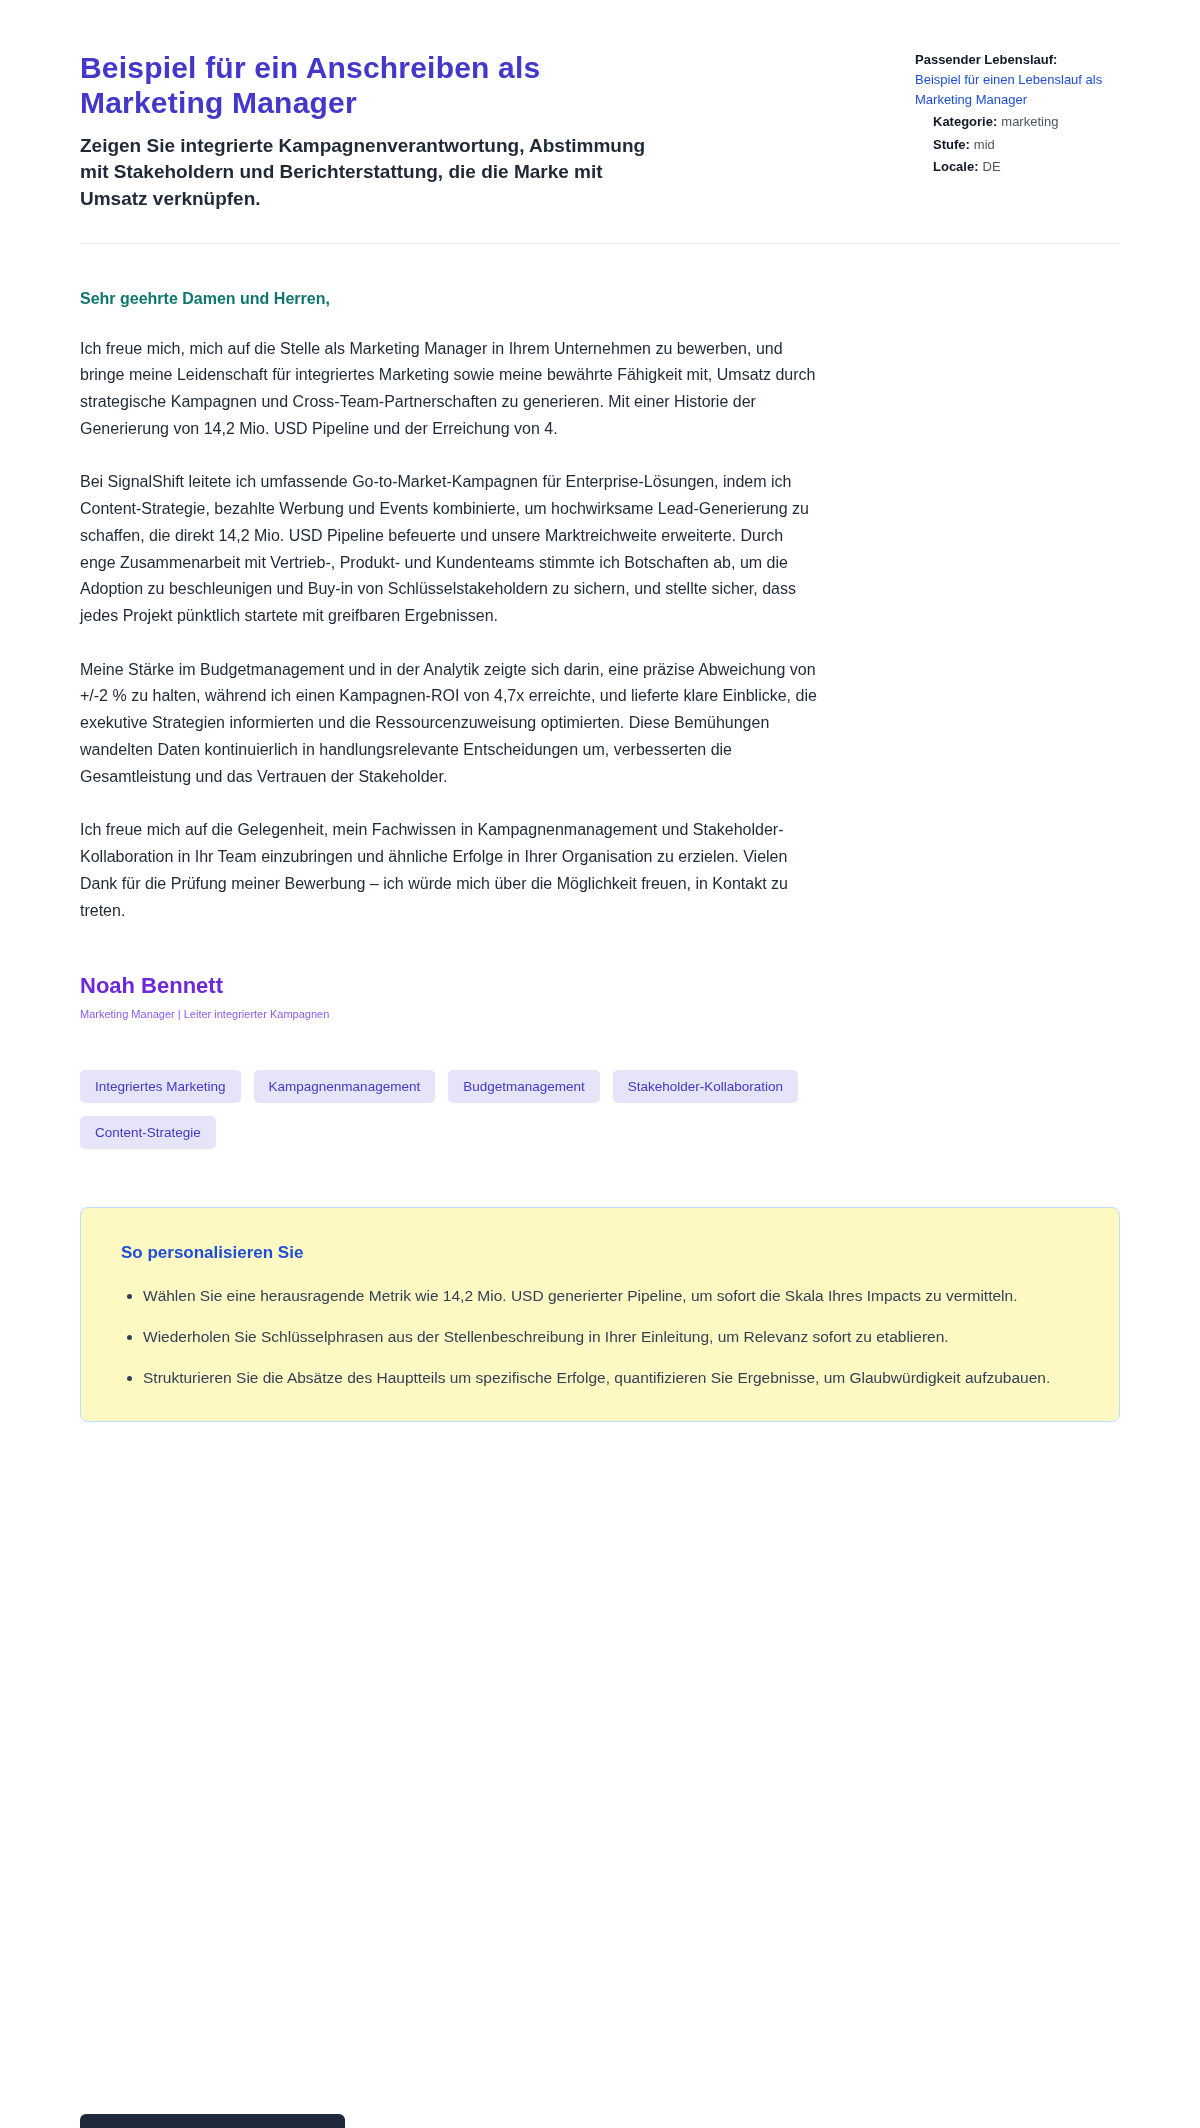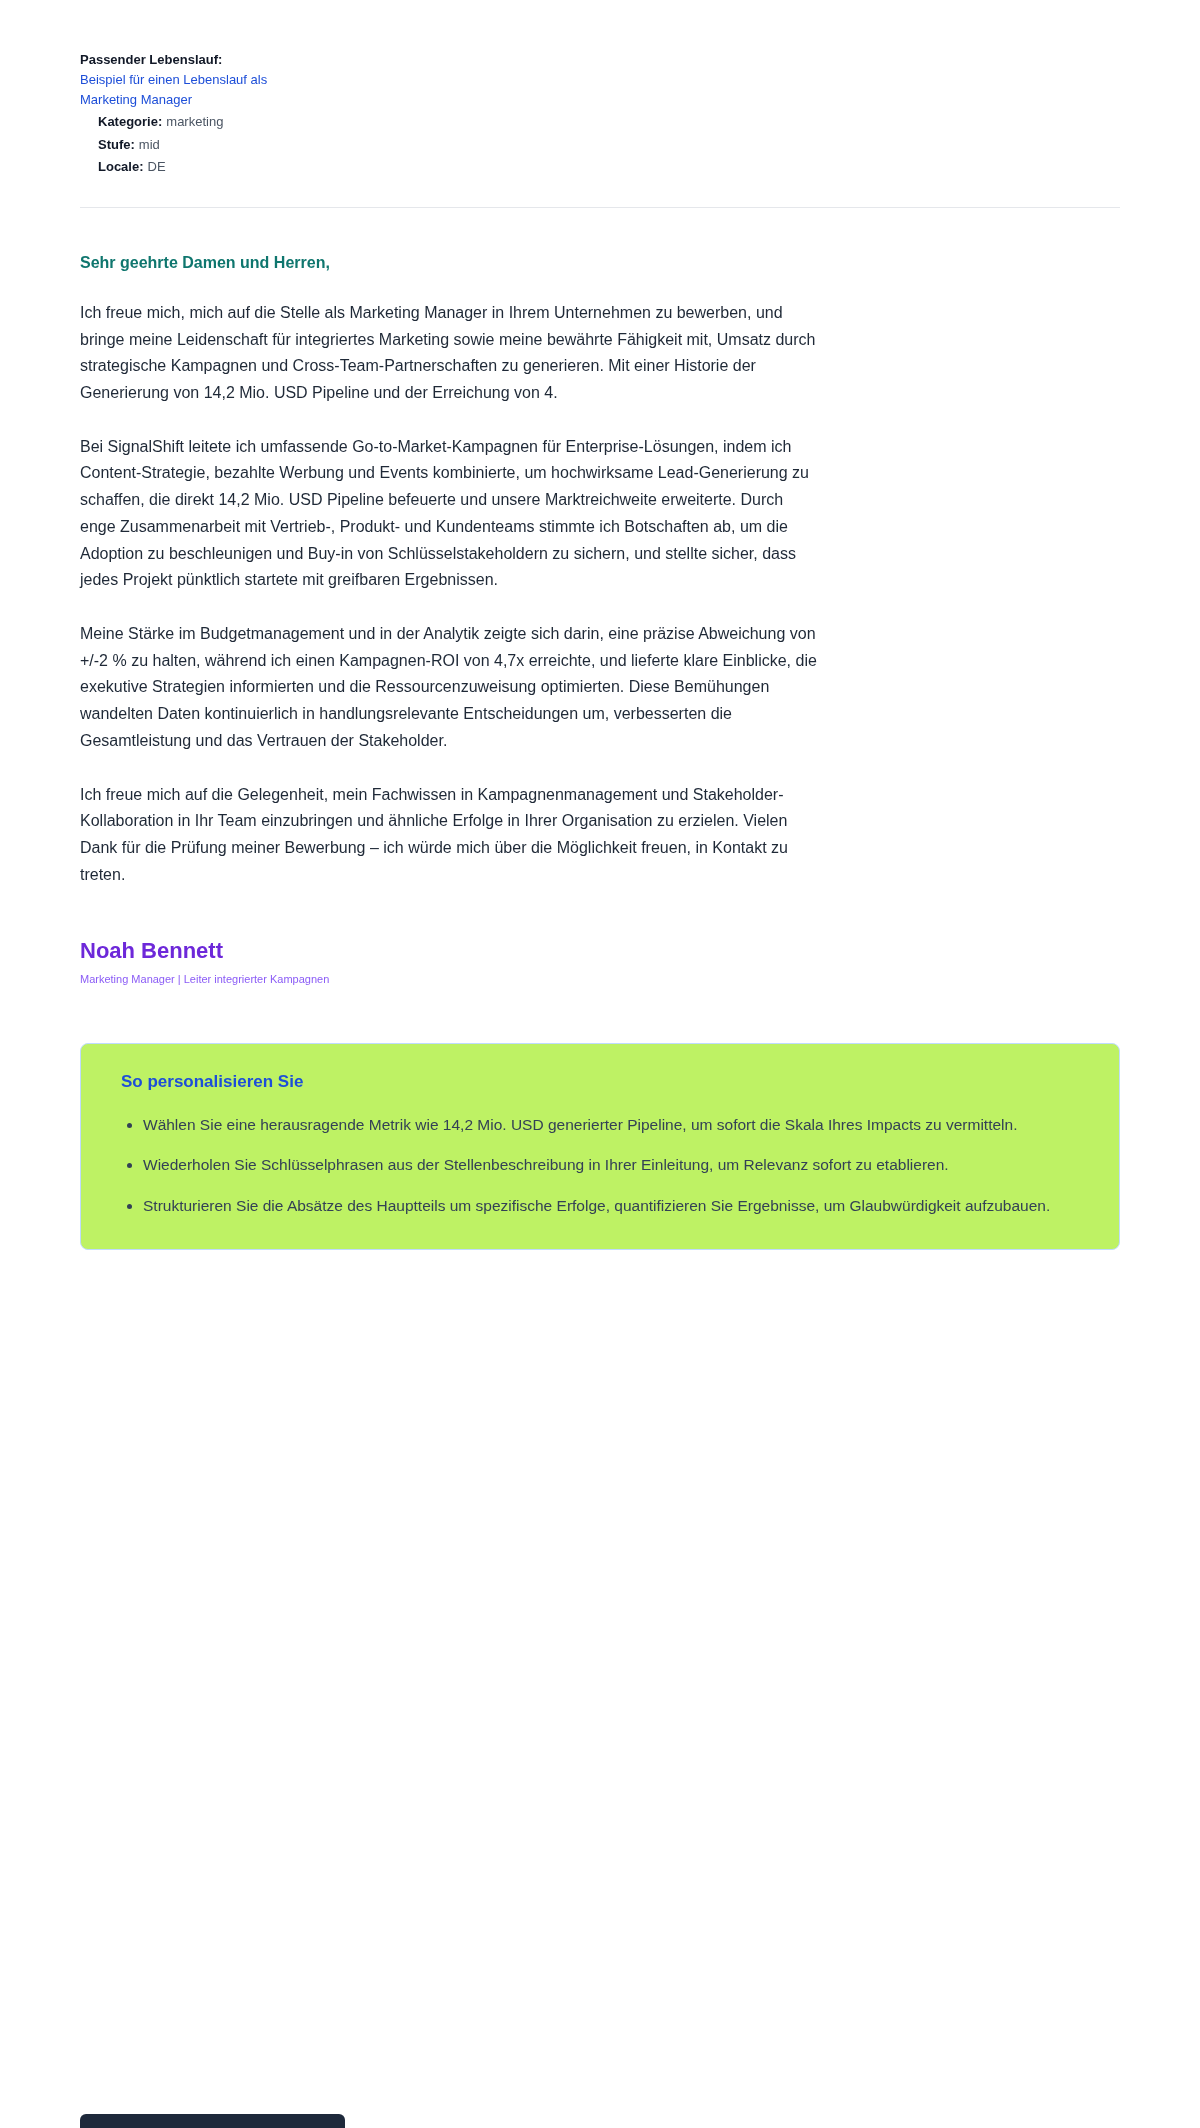"Beispiel für ein Anschreiben als" div.header-left { html: none -> <div> <h1>Beispiel für ein Anschreiben als Marketing Manager</h1> <p>Zeigen Sie integrierte Kampagnenverantwortung, Abstimmung mit Stakeholdern und Berichterstattung, die die Marke mit Umsatz verknüpfen.</p> </div> }
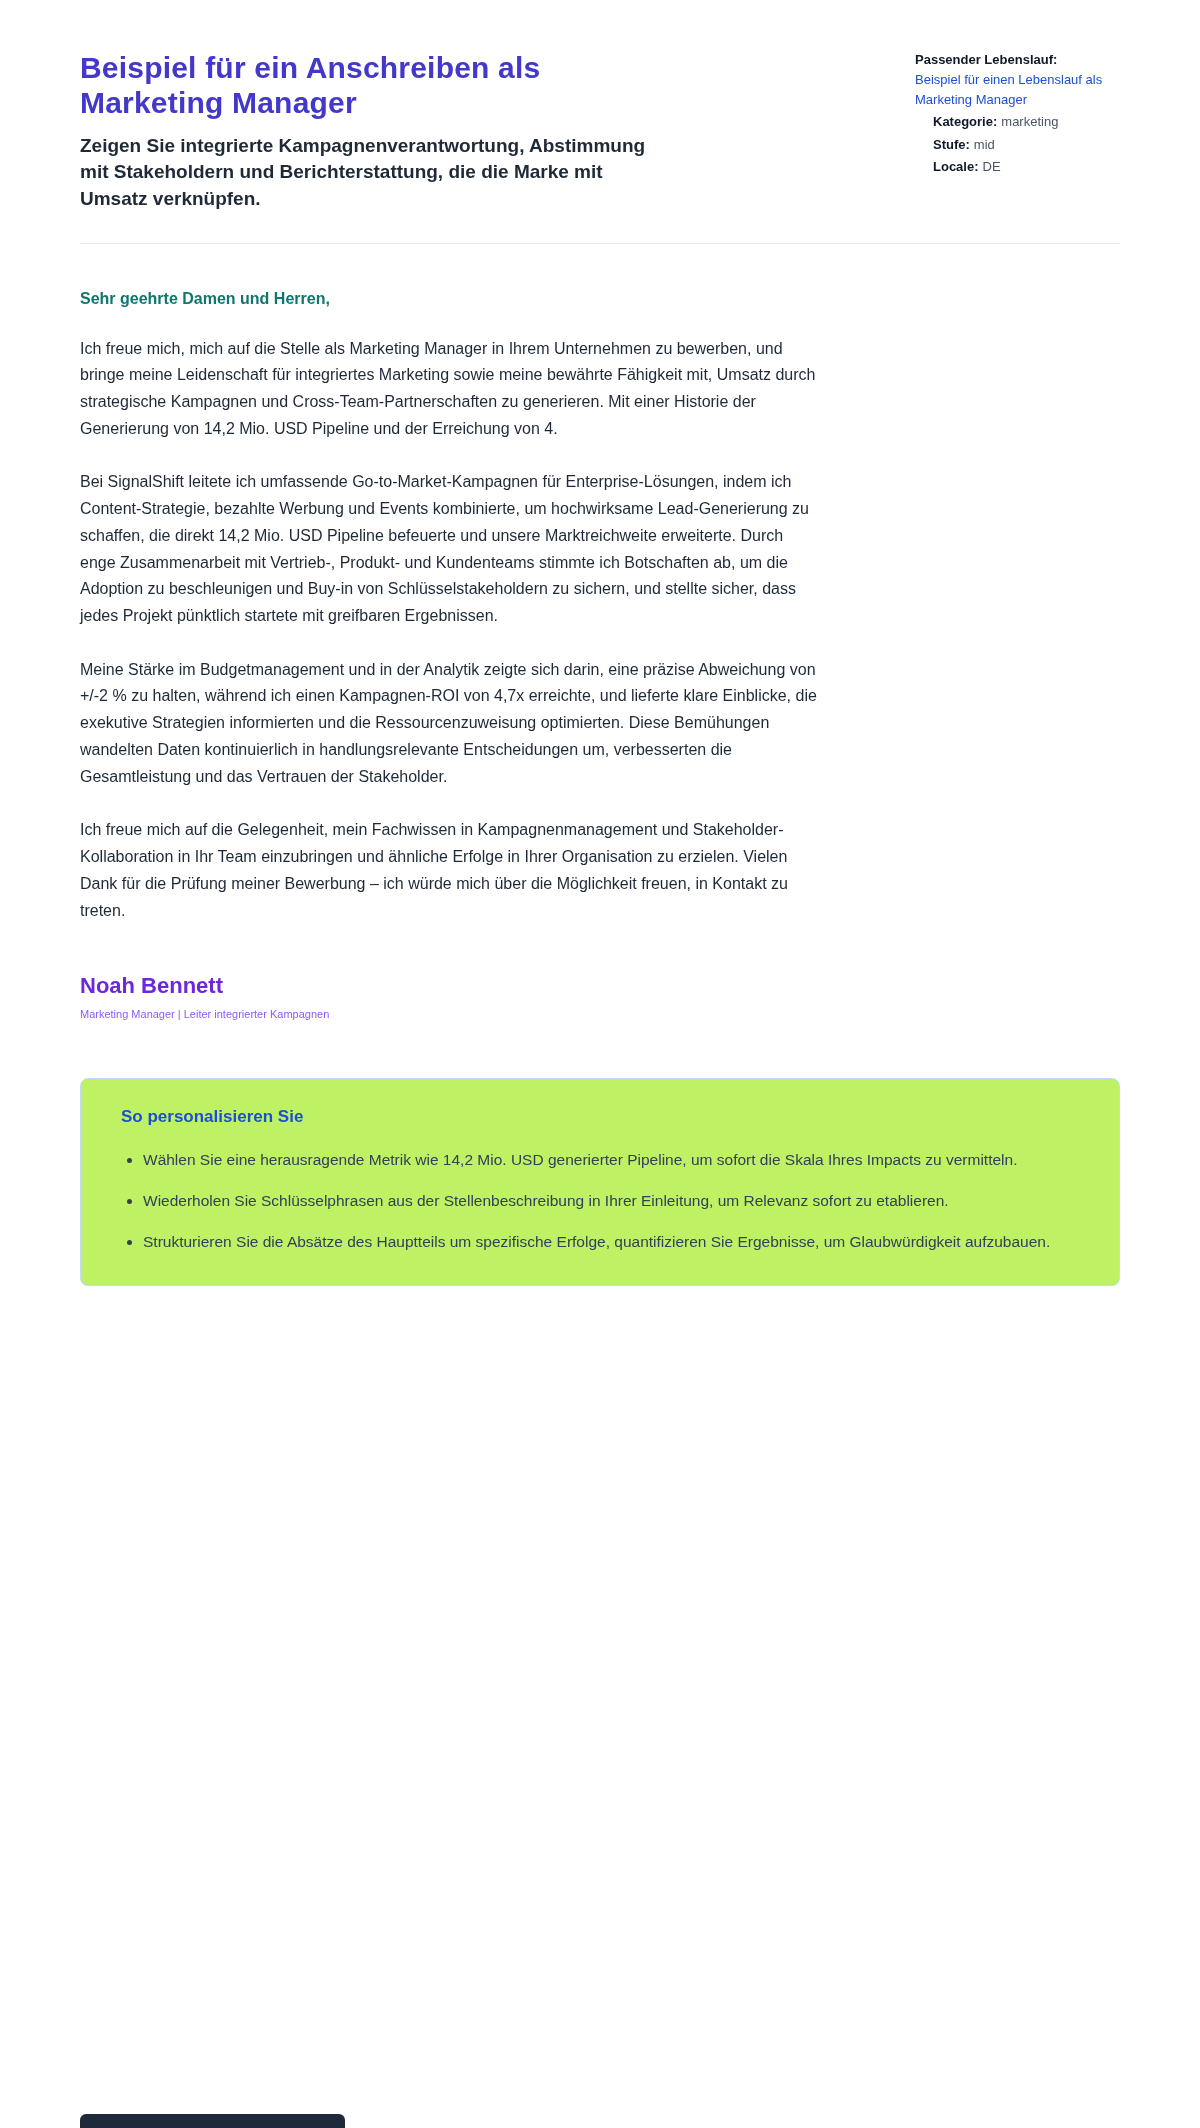"Integriertes Marketing" div.tags { html: none -> <div> <span>Integriertes Marketing</span> <span>Kampagnenmanagement</span> <span>Budgetmanagement</span> <span>Stakeholder-Kollaboration</span> <span>Content-Strategie</span> </div> }
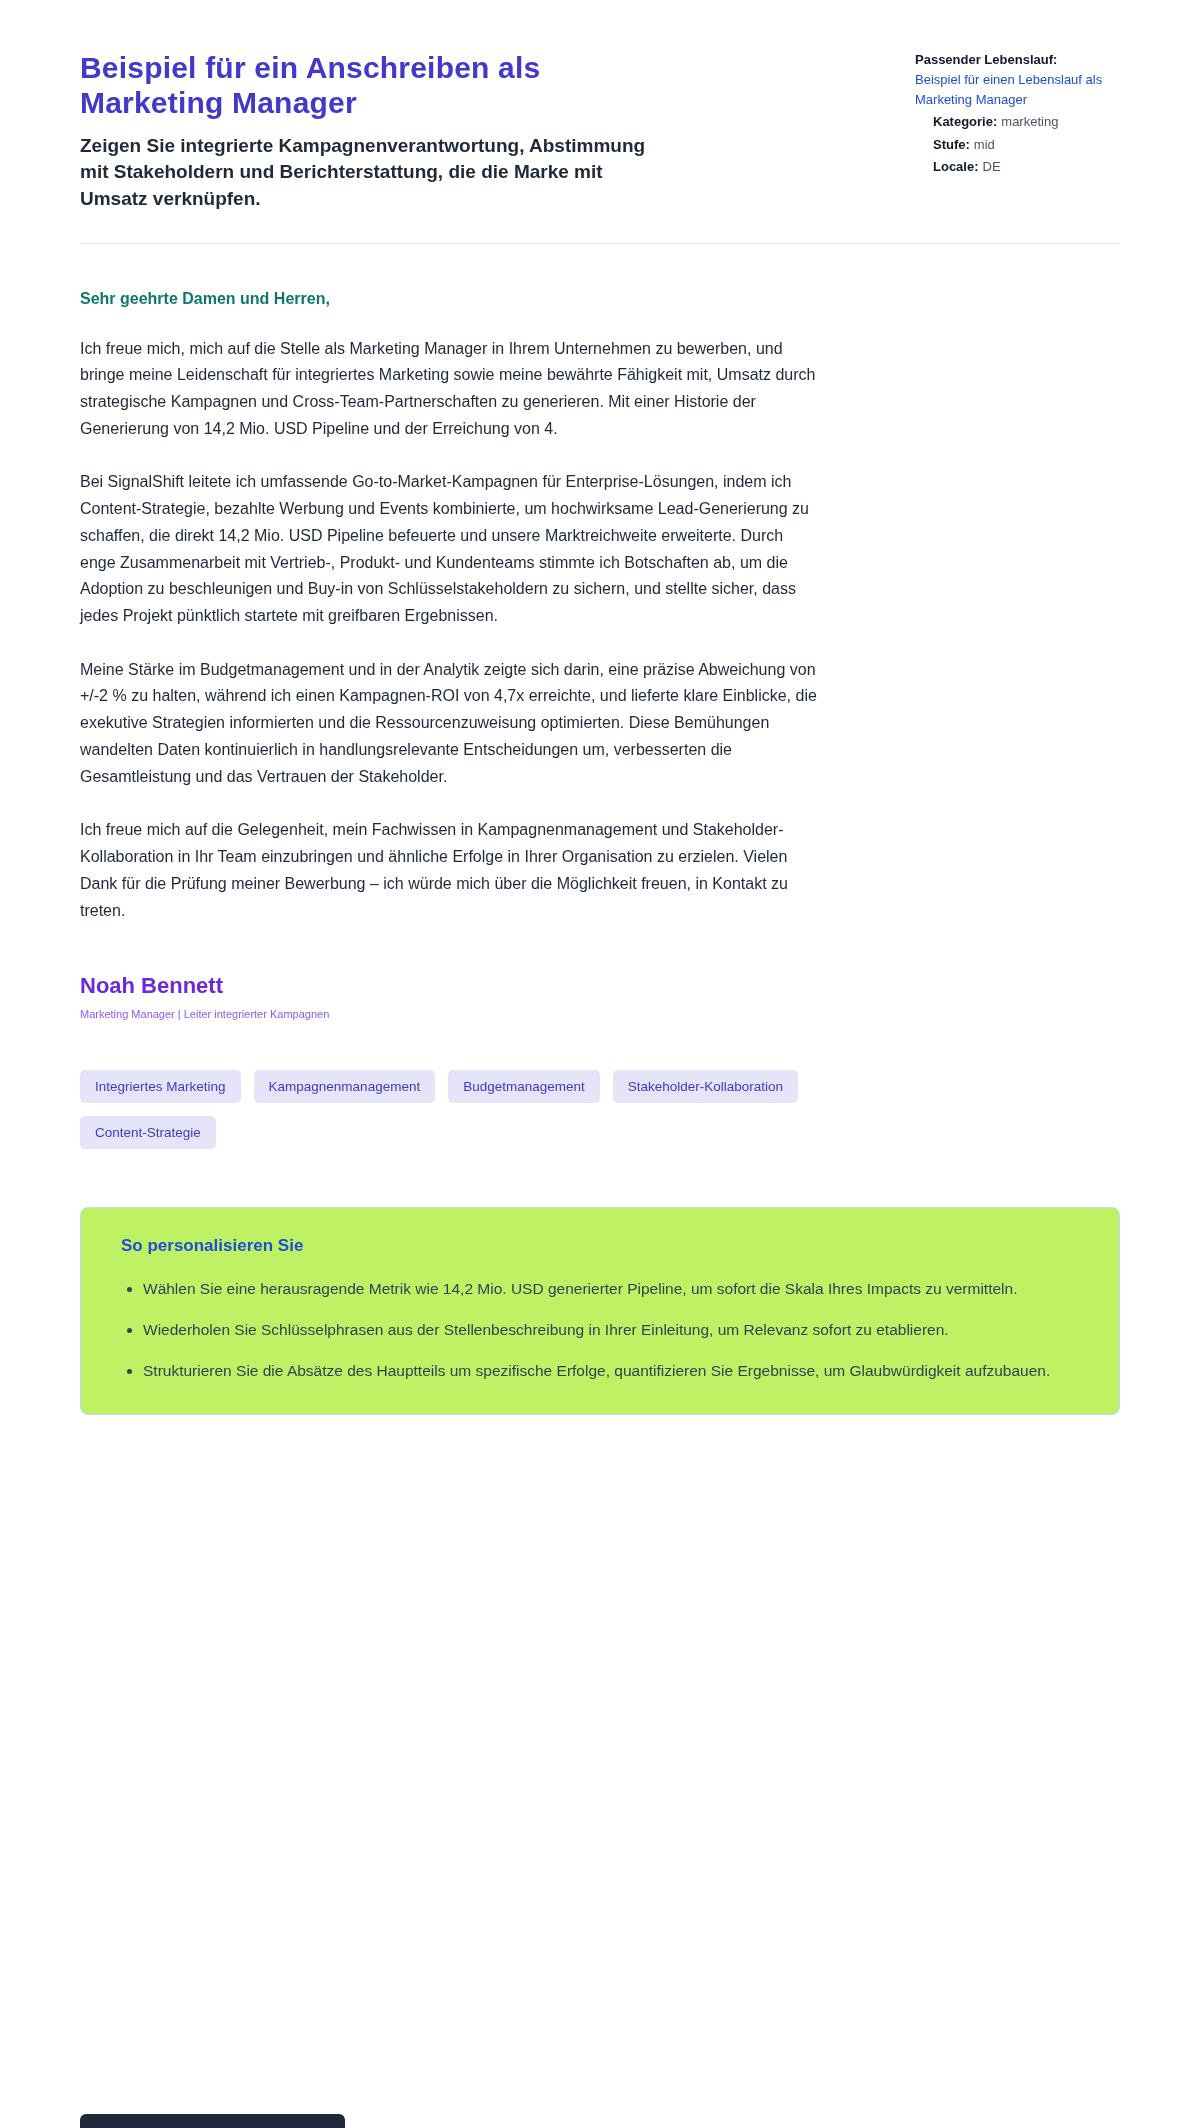"So personalisieren Sie" .tips { background: #bef264 -> #fef9c3; padding: 28px 26px 30px 22px -> 35px 26px 30px 22px }
